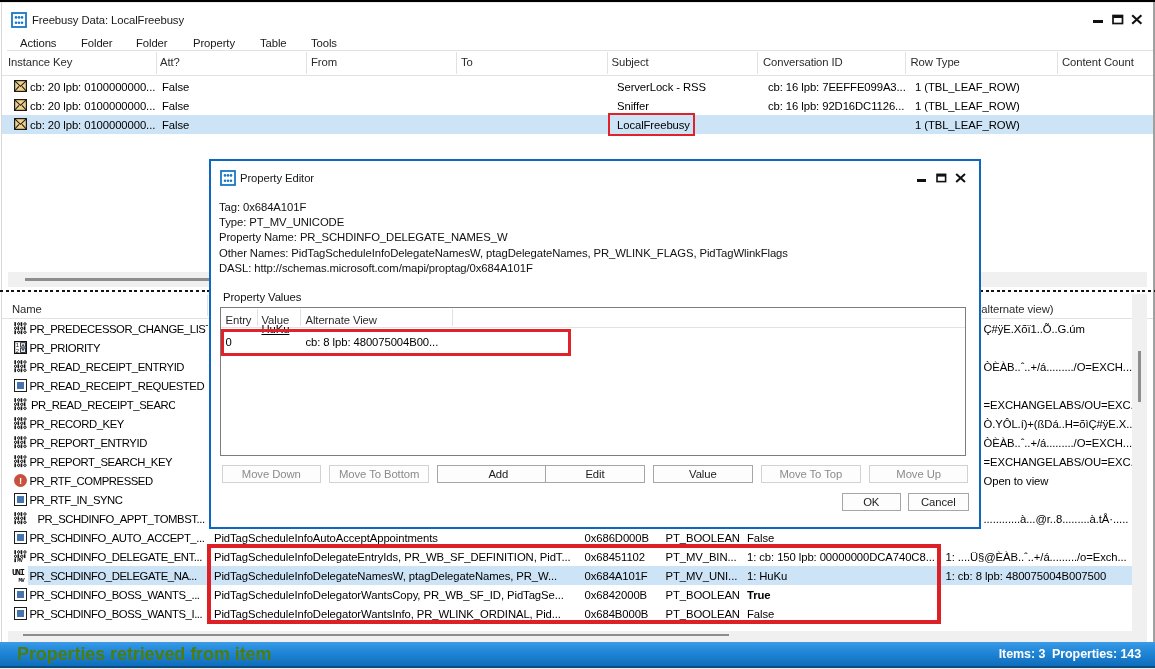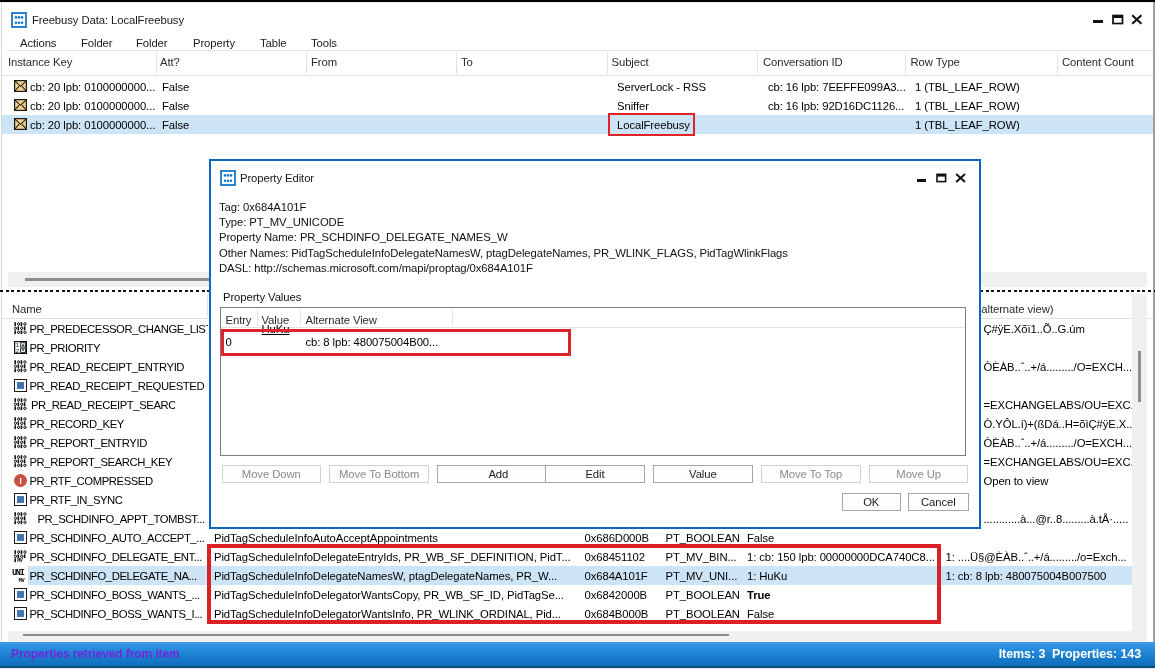"Properties retrieved from item" div.a { color: #6d28d9 -> #4d7c0f; font-size: 12px -> 18px; left: 11px -> 17px }
